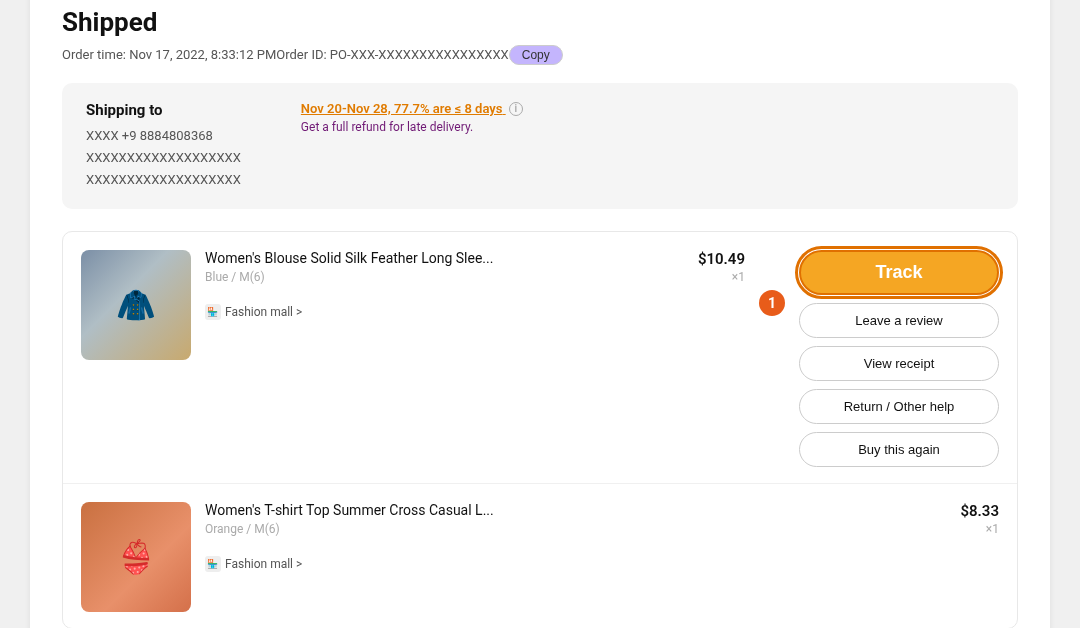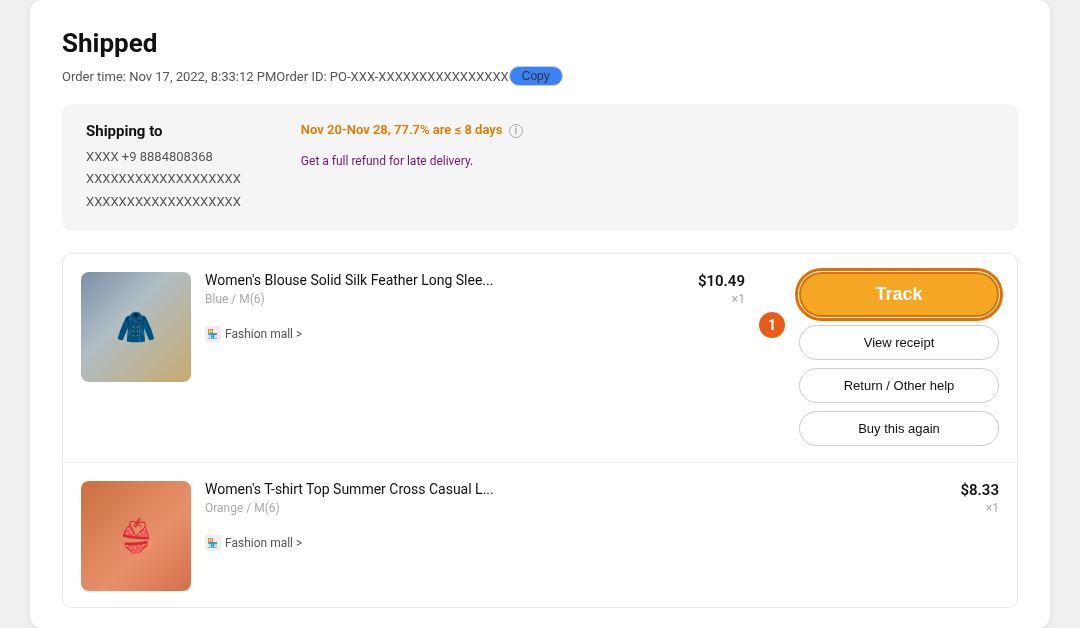"Copy" .copy-btn { background: #3b82f6 -> #c4b5fd }
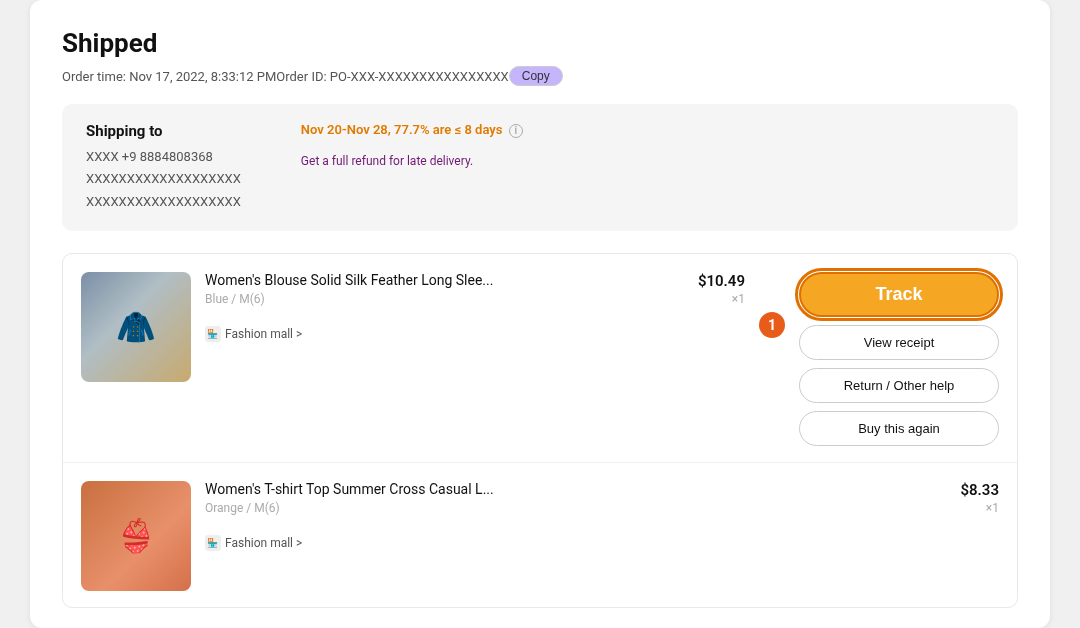"Nov 20-Nov 28, 77.7% are" .delivery-date { margin-bottom: 16px -> 4px; text-decoration: none -> underline }
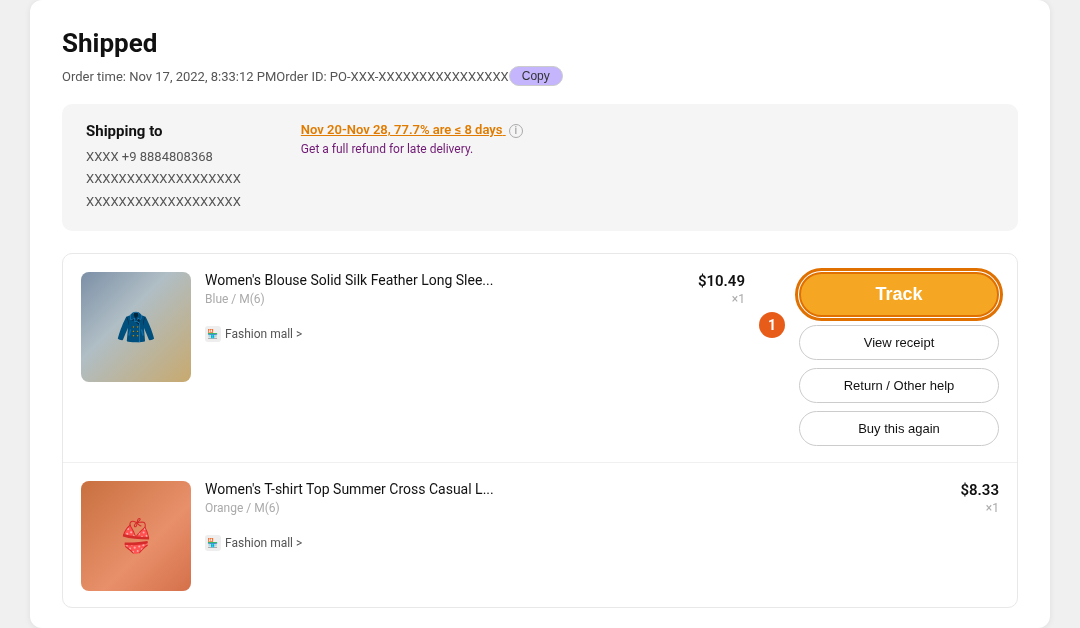"Leave a review" button.btn-outline { html: none -> <button>Leave a review</button> }
